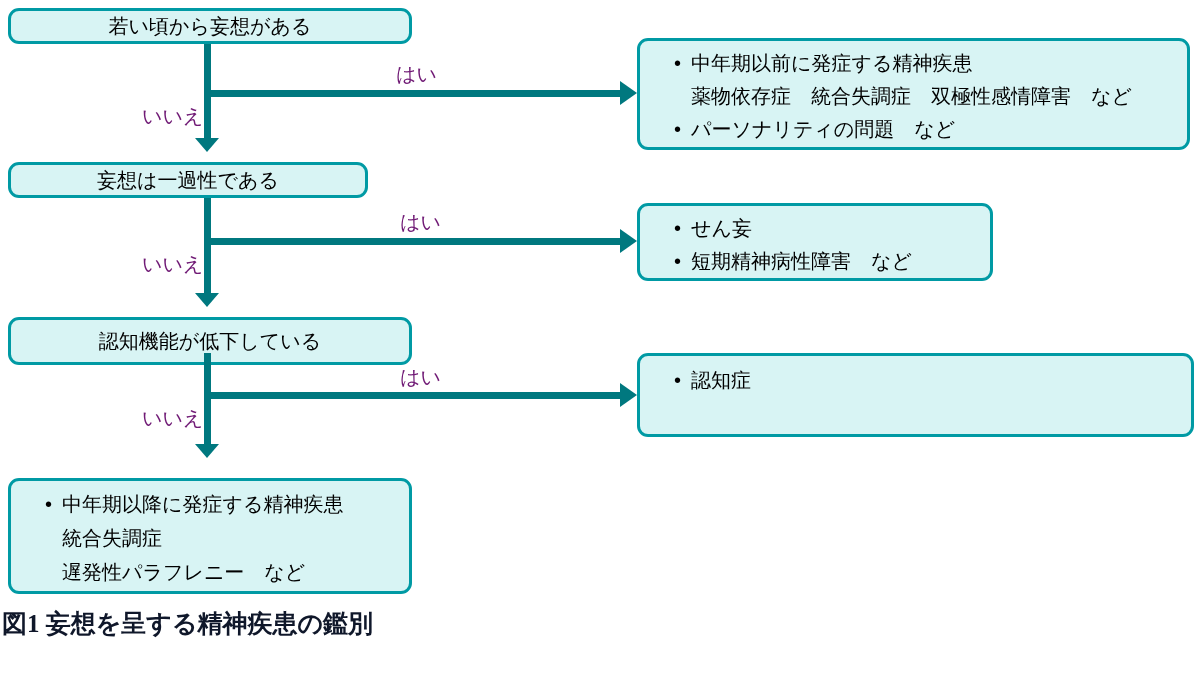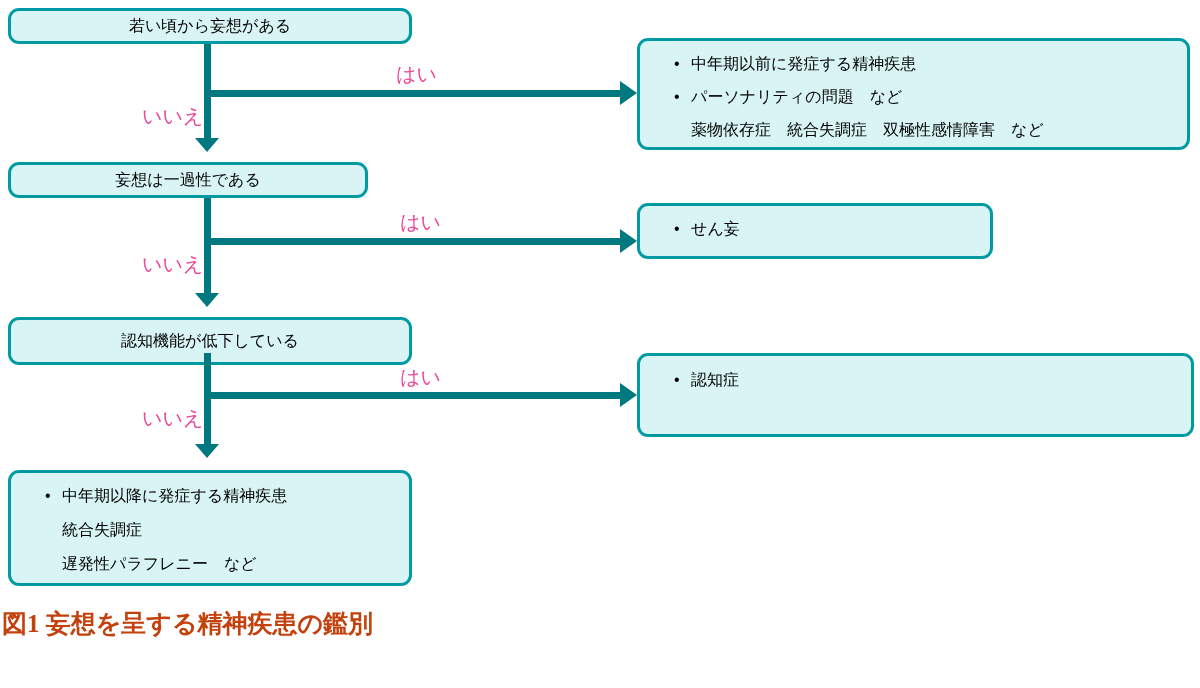"若い頃から妄想がある" .box { font-size: 16px -> 20px }
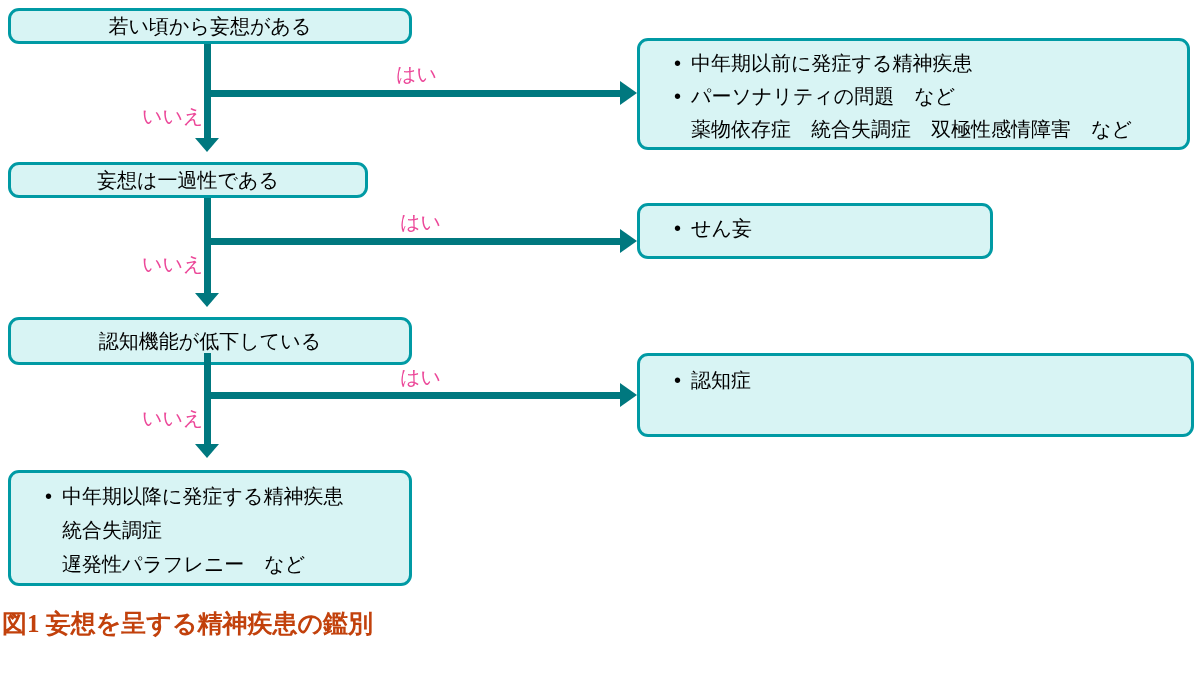"はい" .edge-label { color: #ec4899 -> #701a75 }
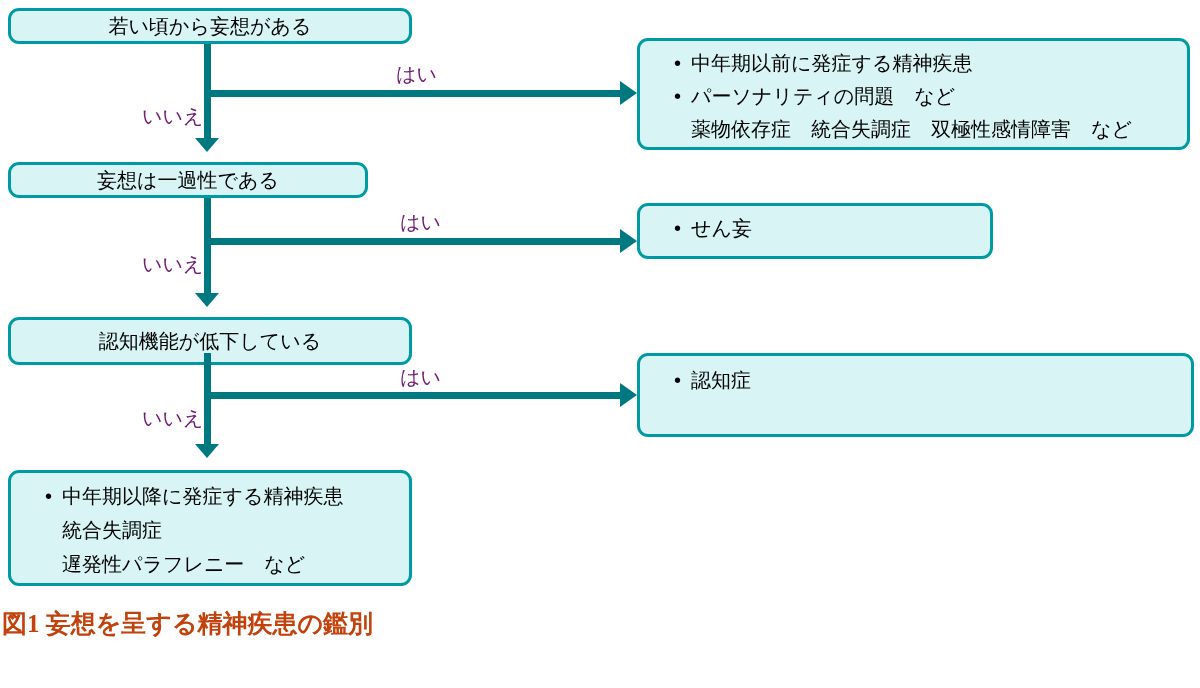"• パーソナリティの問題 など" div.line { order: before "薬物依存症 統合失調症 双極性感情障害 など" -> after "薬物依存症 統合失調症 双極性感情障害 など" }
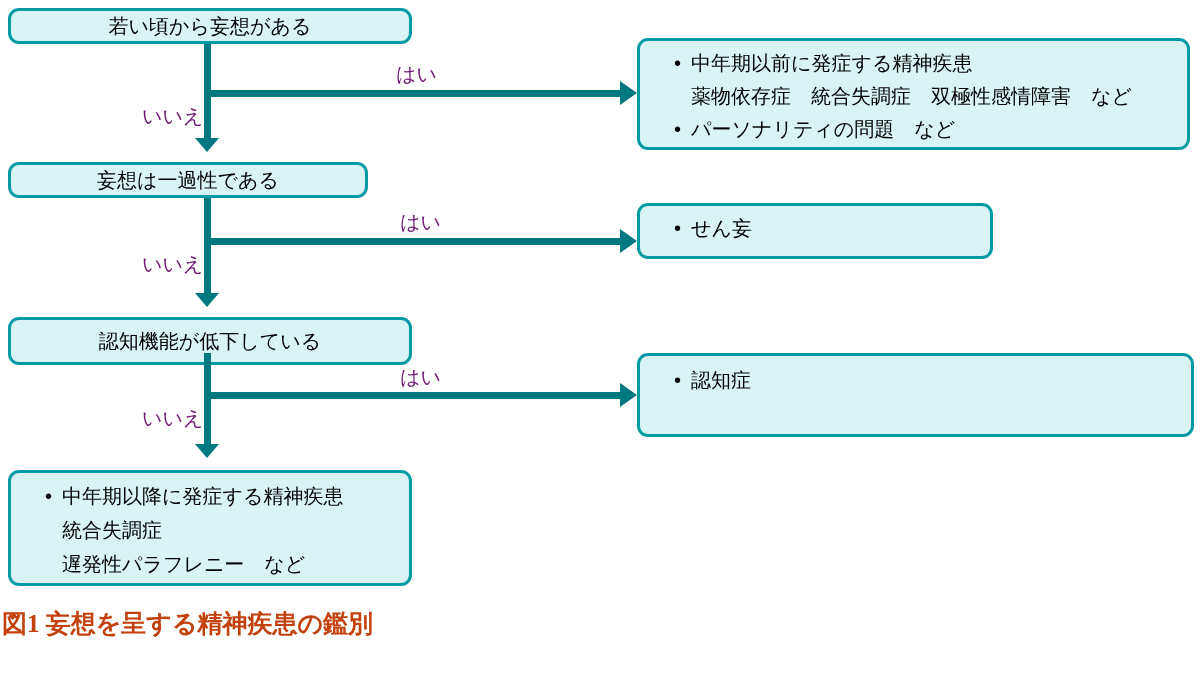"• せん妄" div.box { height: 56px -> 78px }
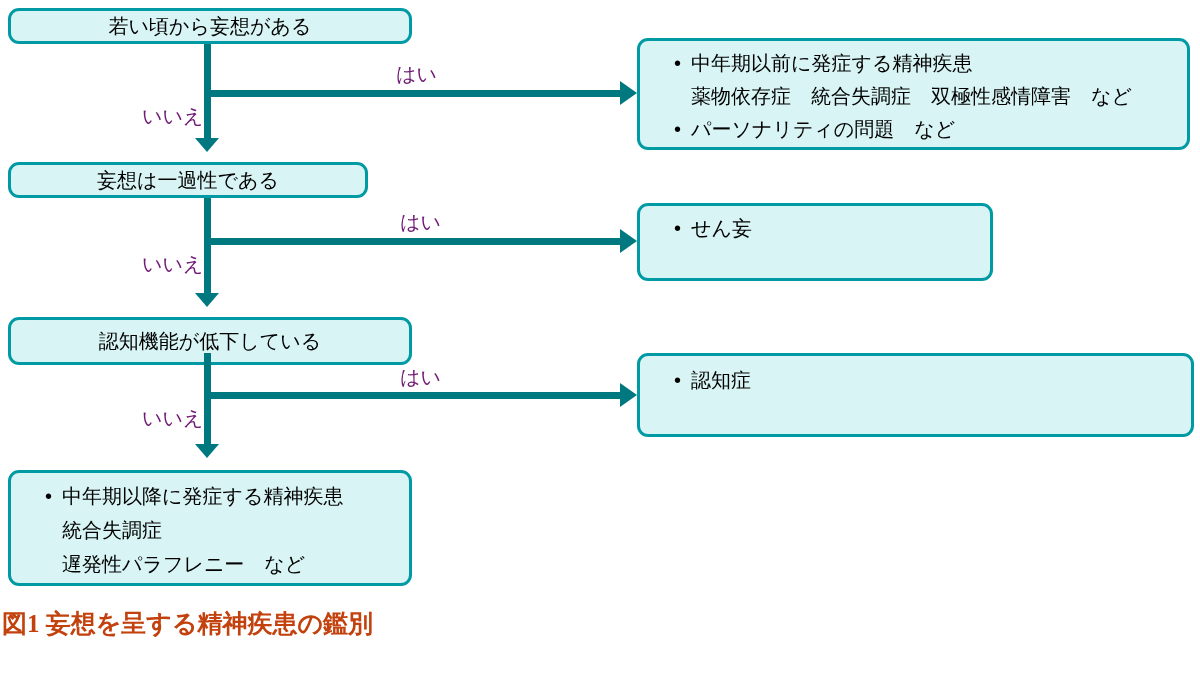"• 短期精神病性障害 など" div.line { html: none -> <div><span>•</span><span>短期精神病性障害 など</span></div> }
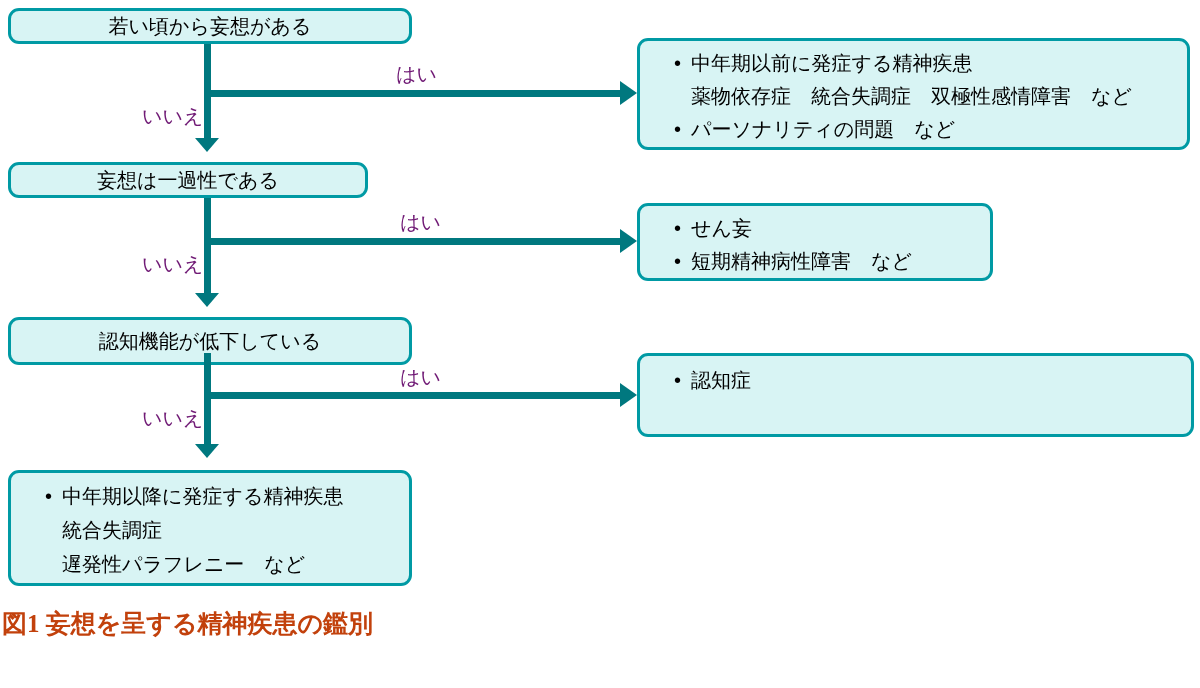"• 中年期以降に発症する精神疾患" .lh34 { margin-top: none -> 8px }
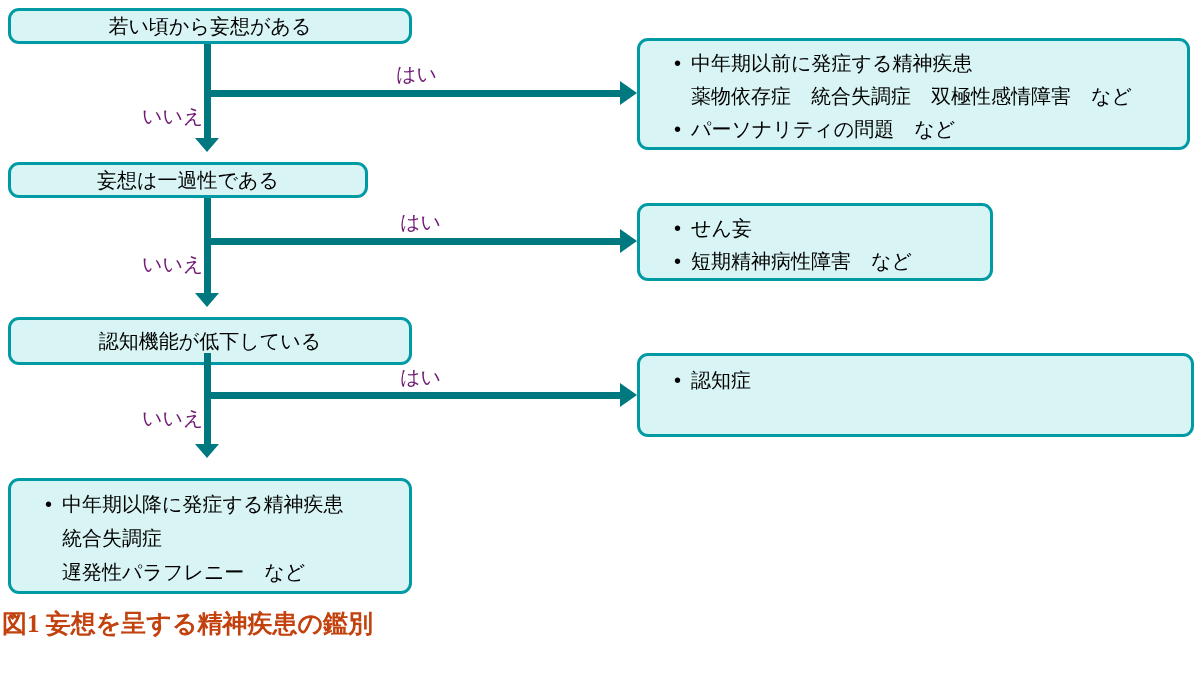"図1 妄想を呈する精神疾患の鑑別" #caption { color: #c2410c -> #0f172a }
